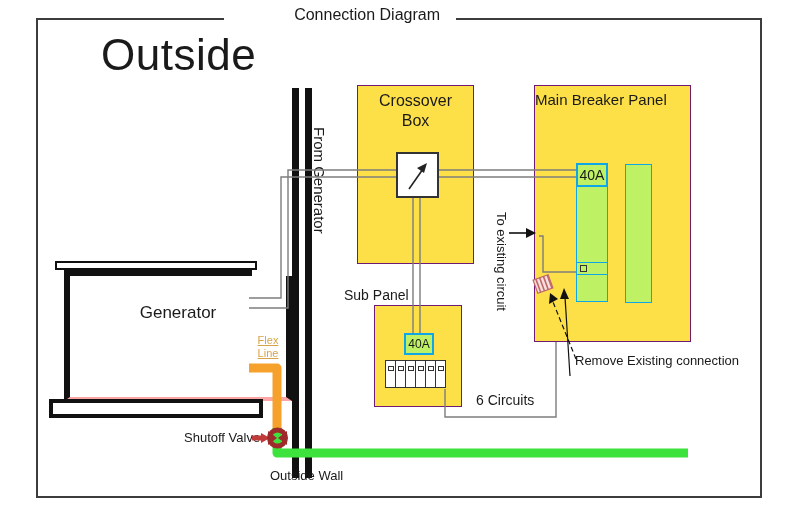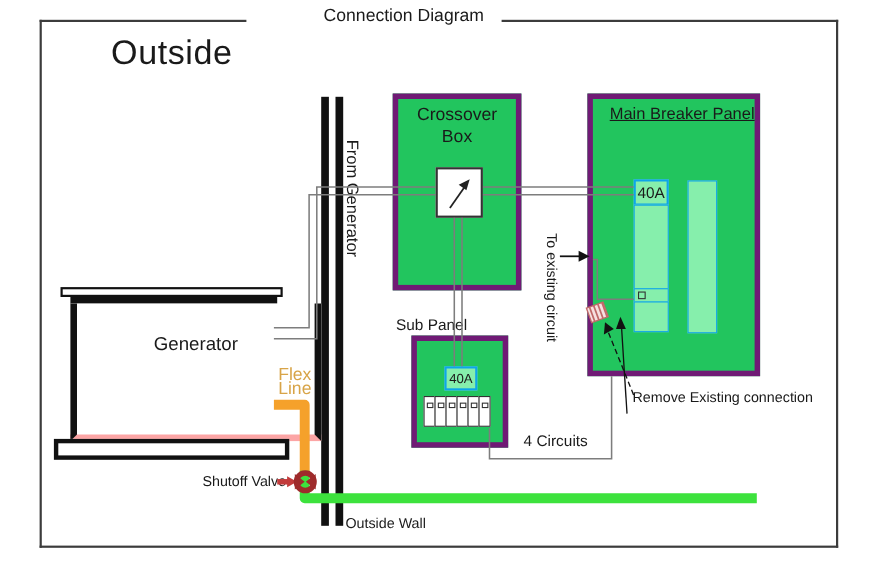"Outside" .zone { font-size: 31px -> 44px }
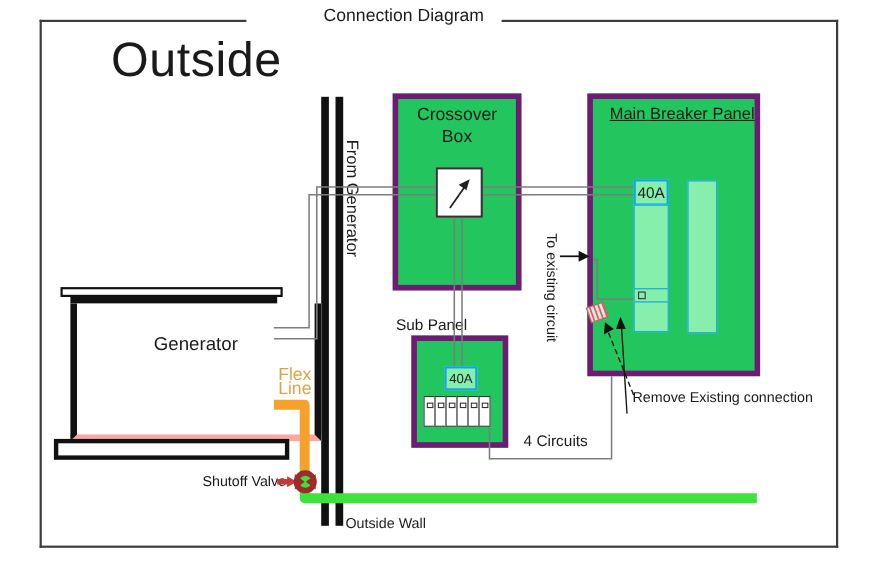"Crossover Box" .box { background: #22c55e -> #fde047; border: 5px solid #701a75 -> 1px solid #701a75 }
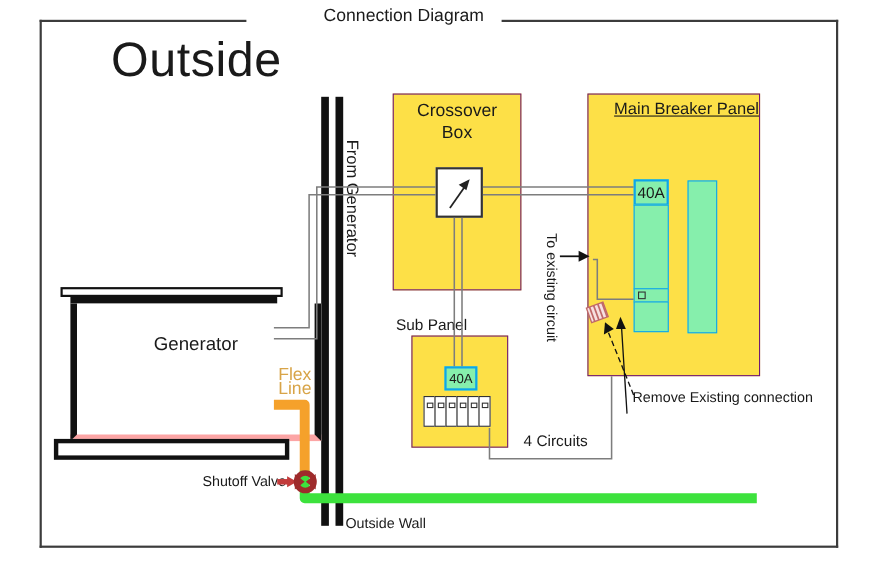"Main Breaker Panel" div { text-align: right -> left; text-decoration: underline -> none }
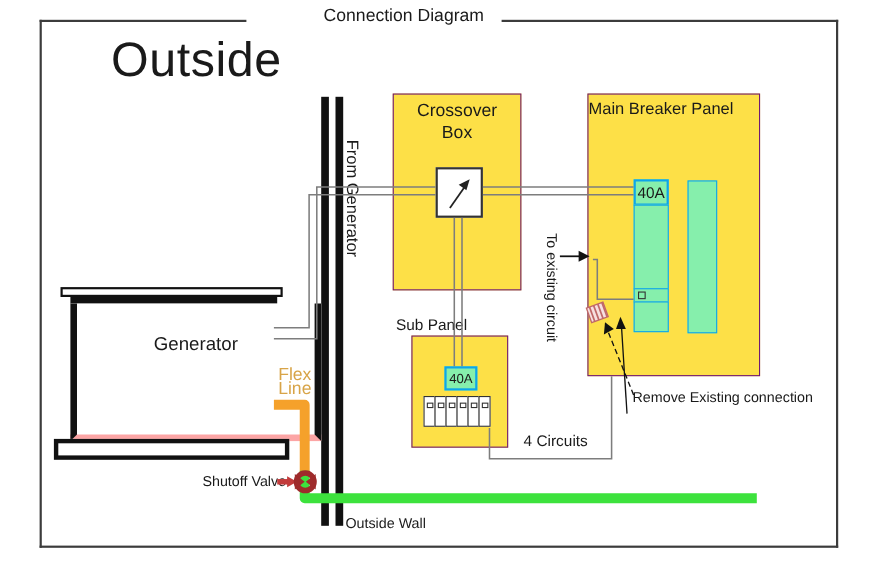"40A" .inbox { background: #86efac -> #bef264 }
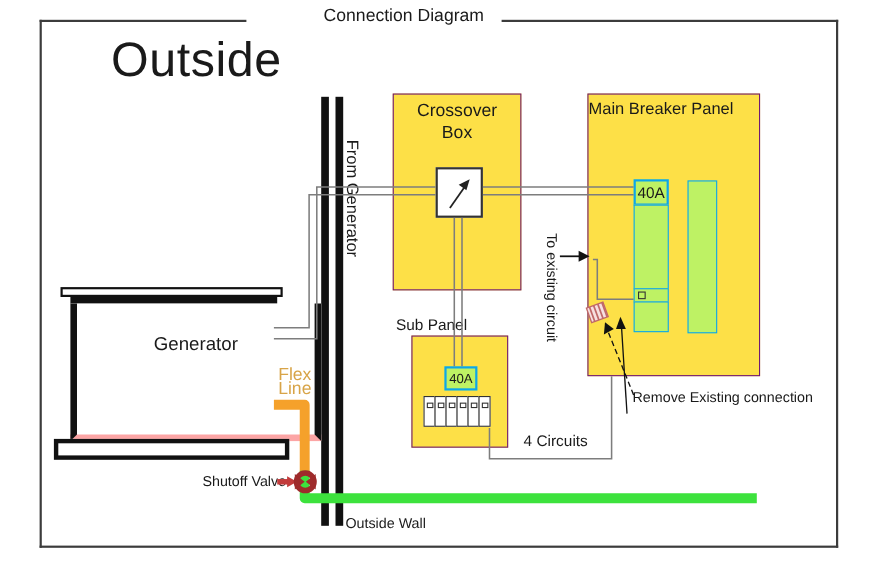"Sub Panel" div.lbl { left: 360px -> 344px }
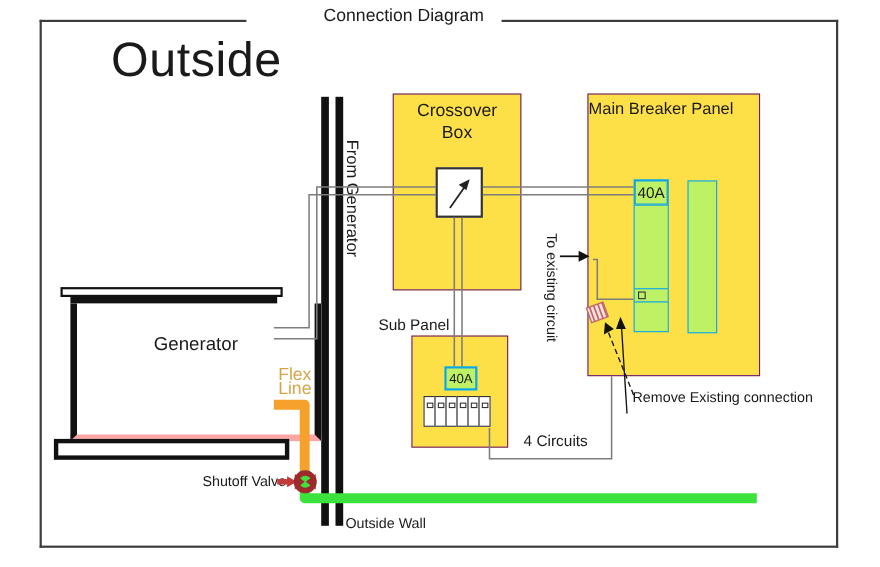"Generator" div.abs { border-bottom: 6px solid #fca5a5 -> 4px solid #fca5a5 }
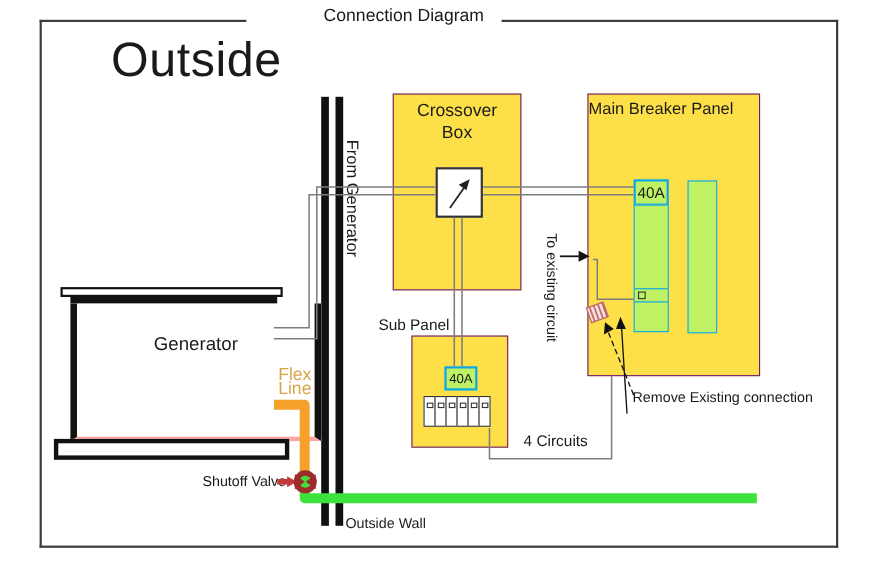"Flex Line" div.lbl { font-size: 16px -> 11px; text-decoration: none -> underline }
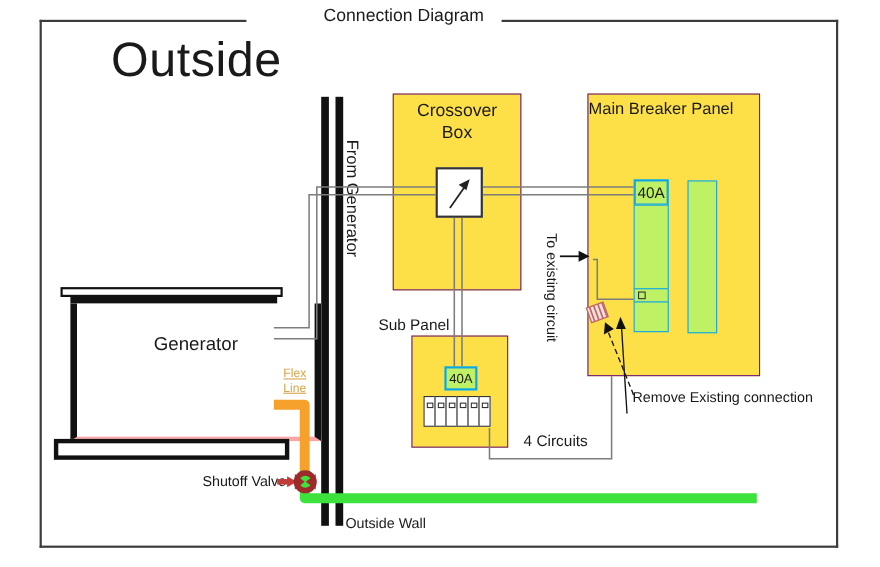"4 Circuits" div.lbl { text: 4 -> 6 }
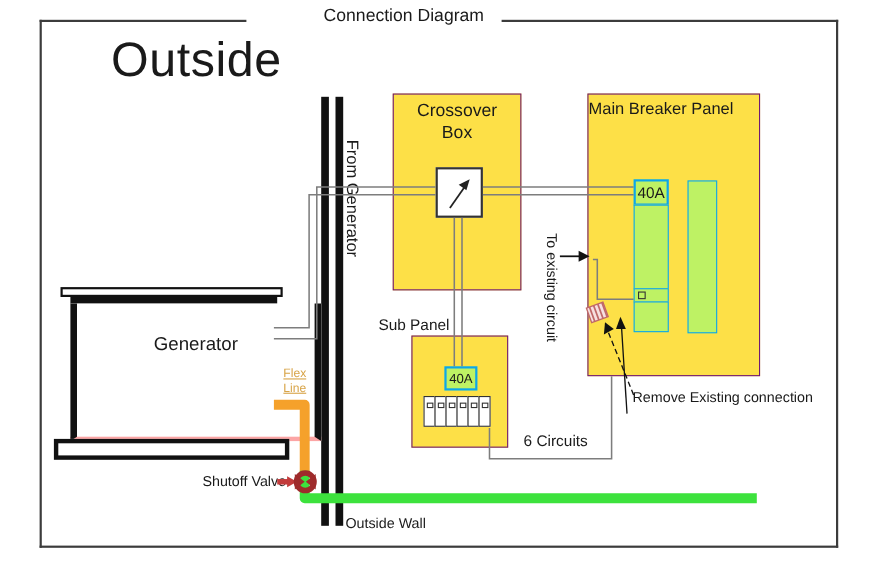"Outside Wall" div.lbl { margin-left: 44px -> none }
